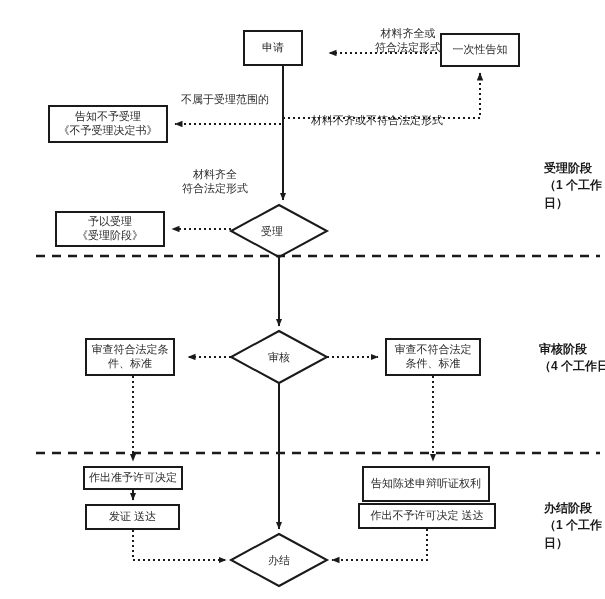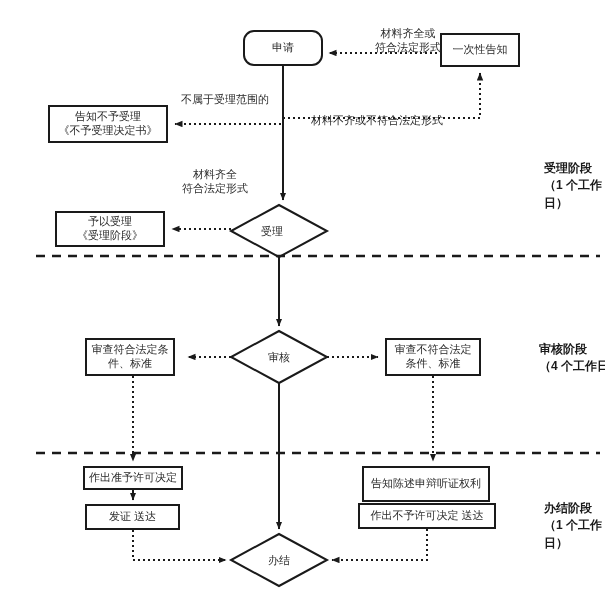"申请" div.node { border-radius: 11px -> none; width: 80px -> 60px }
